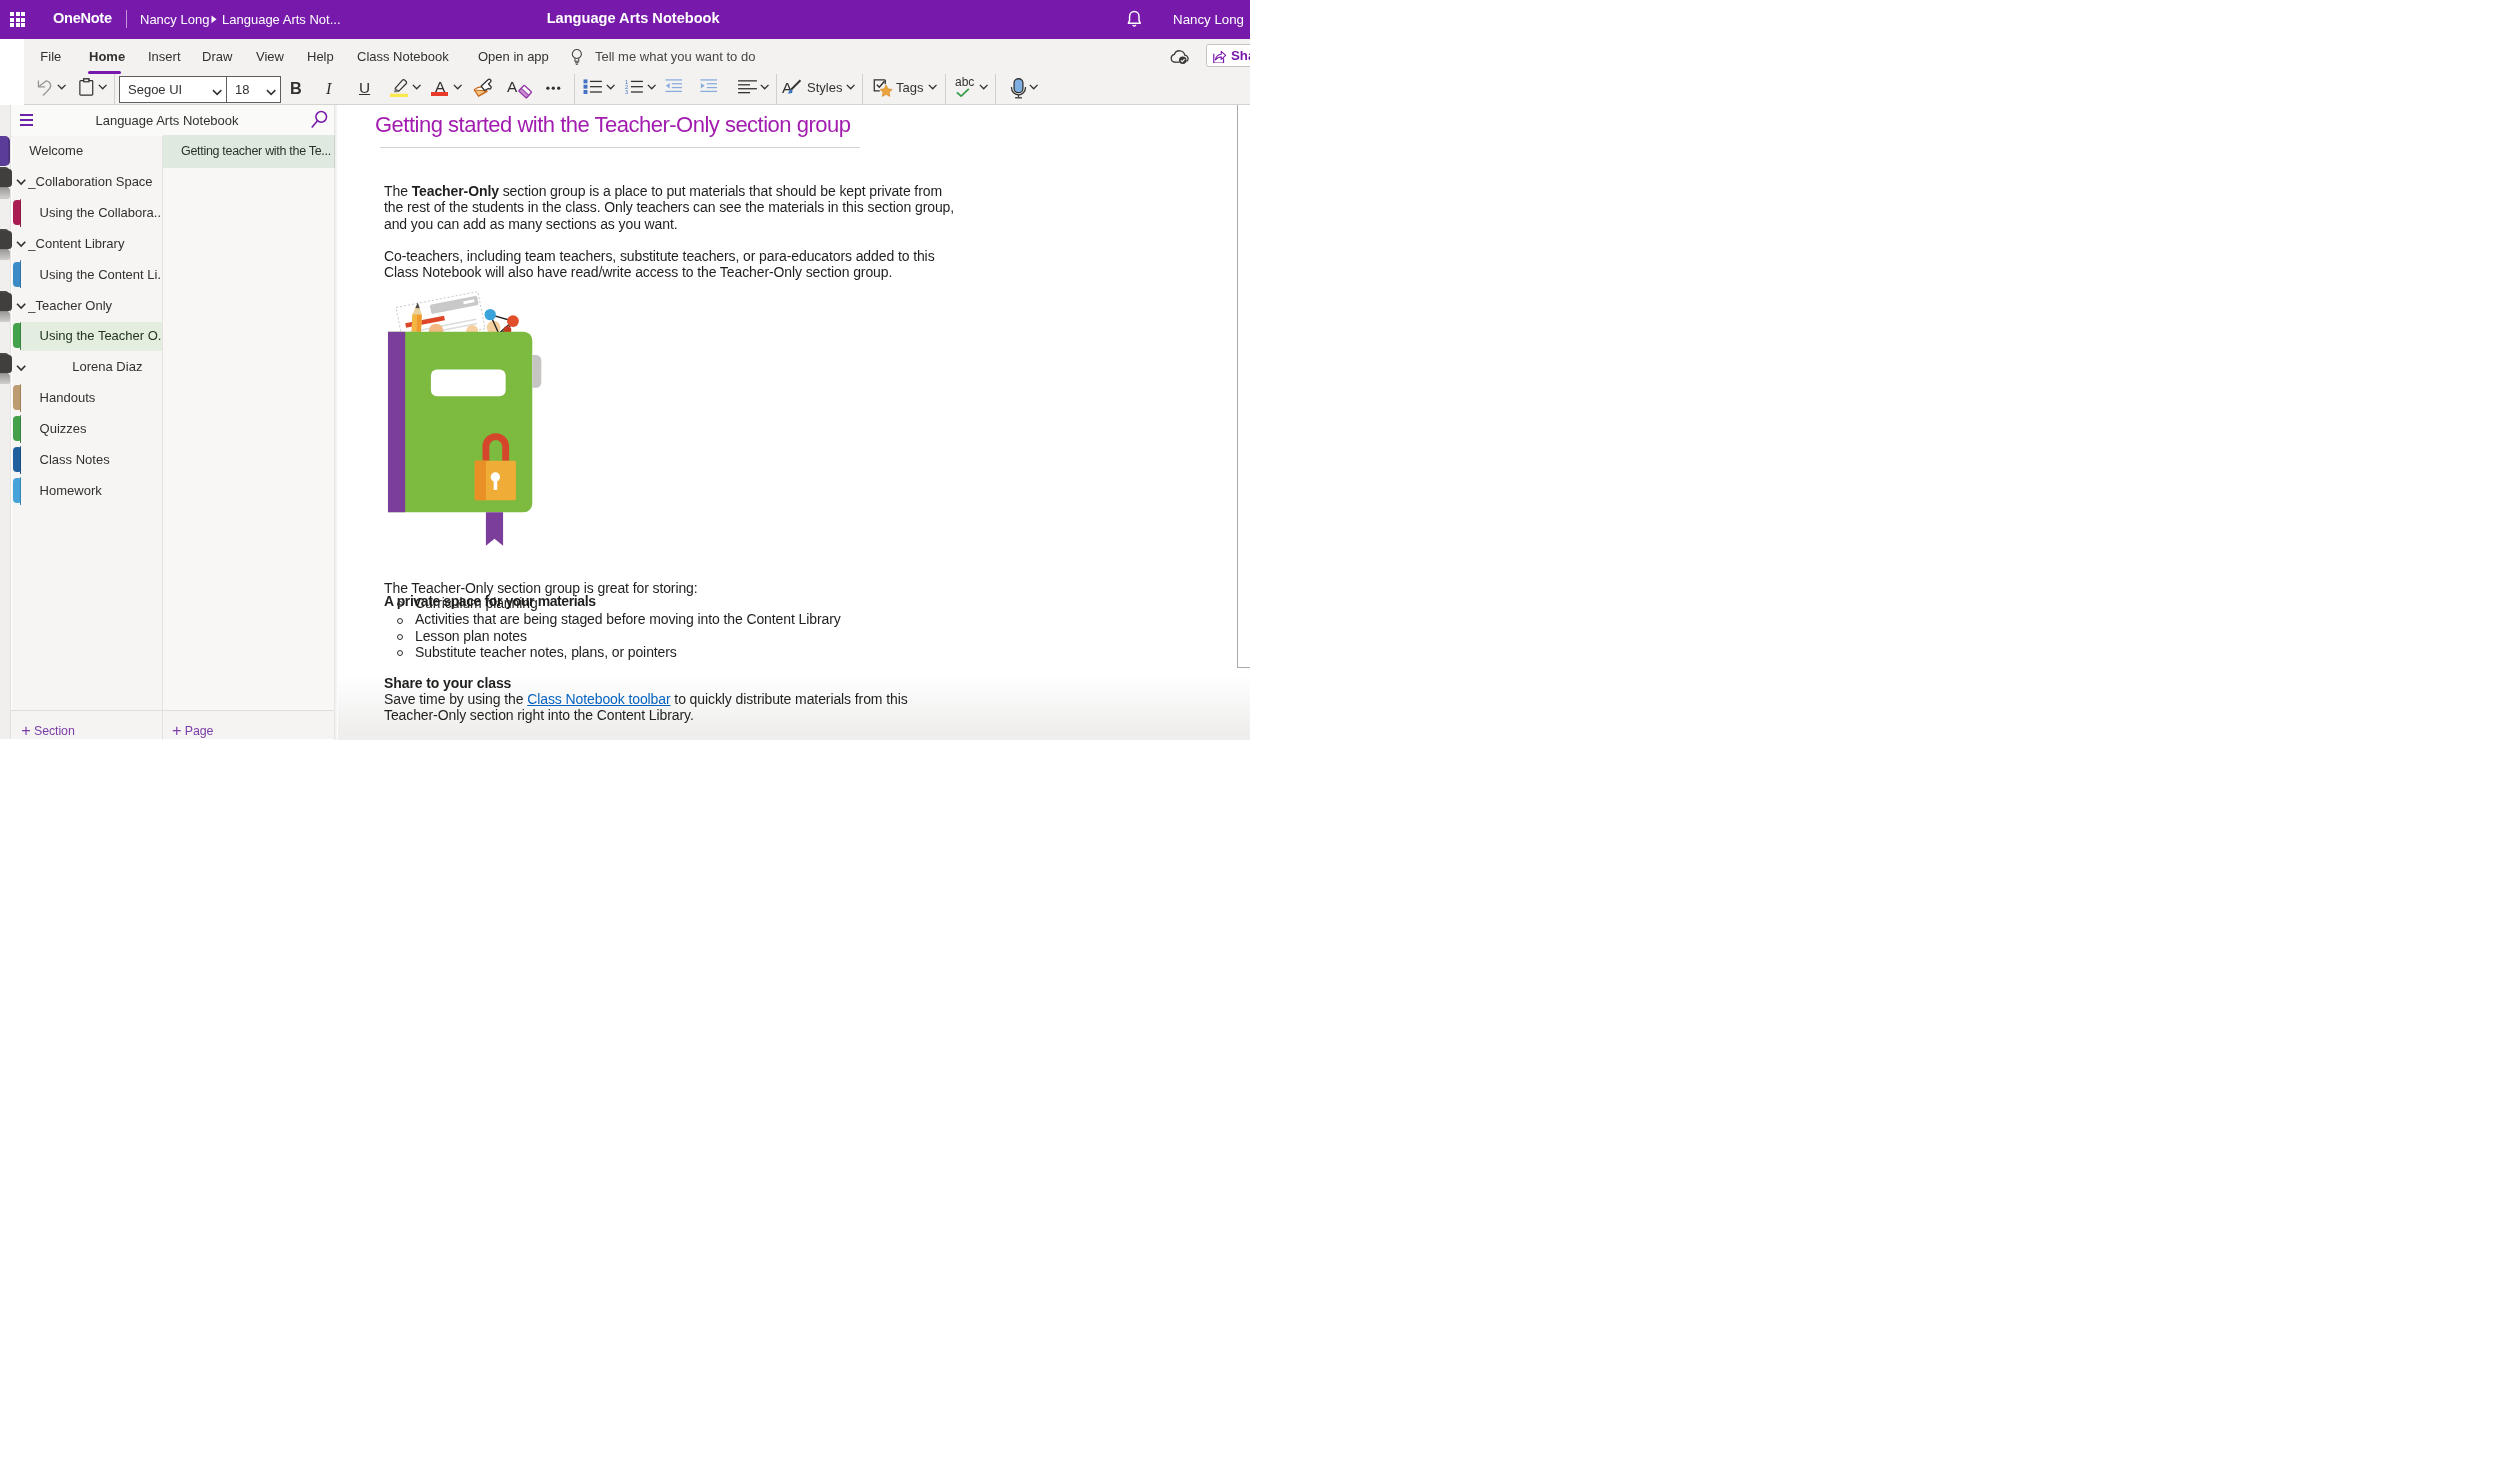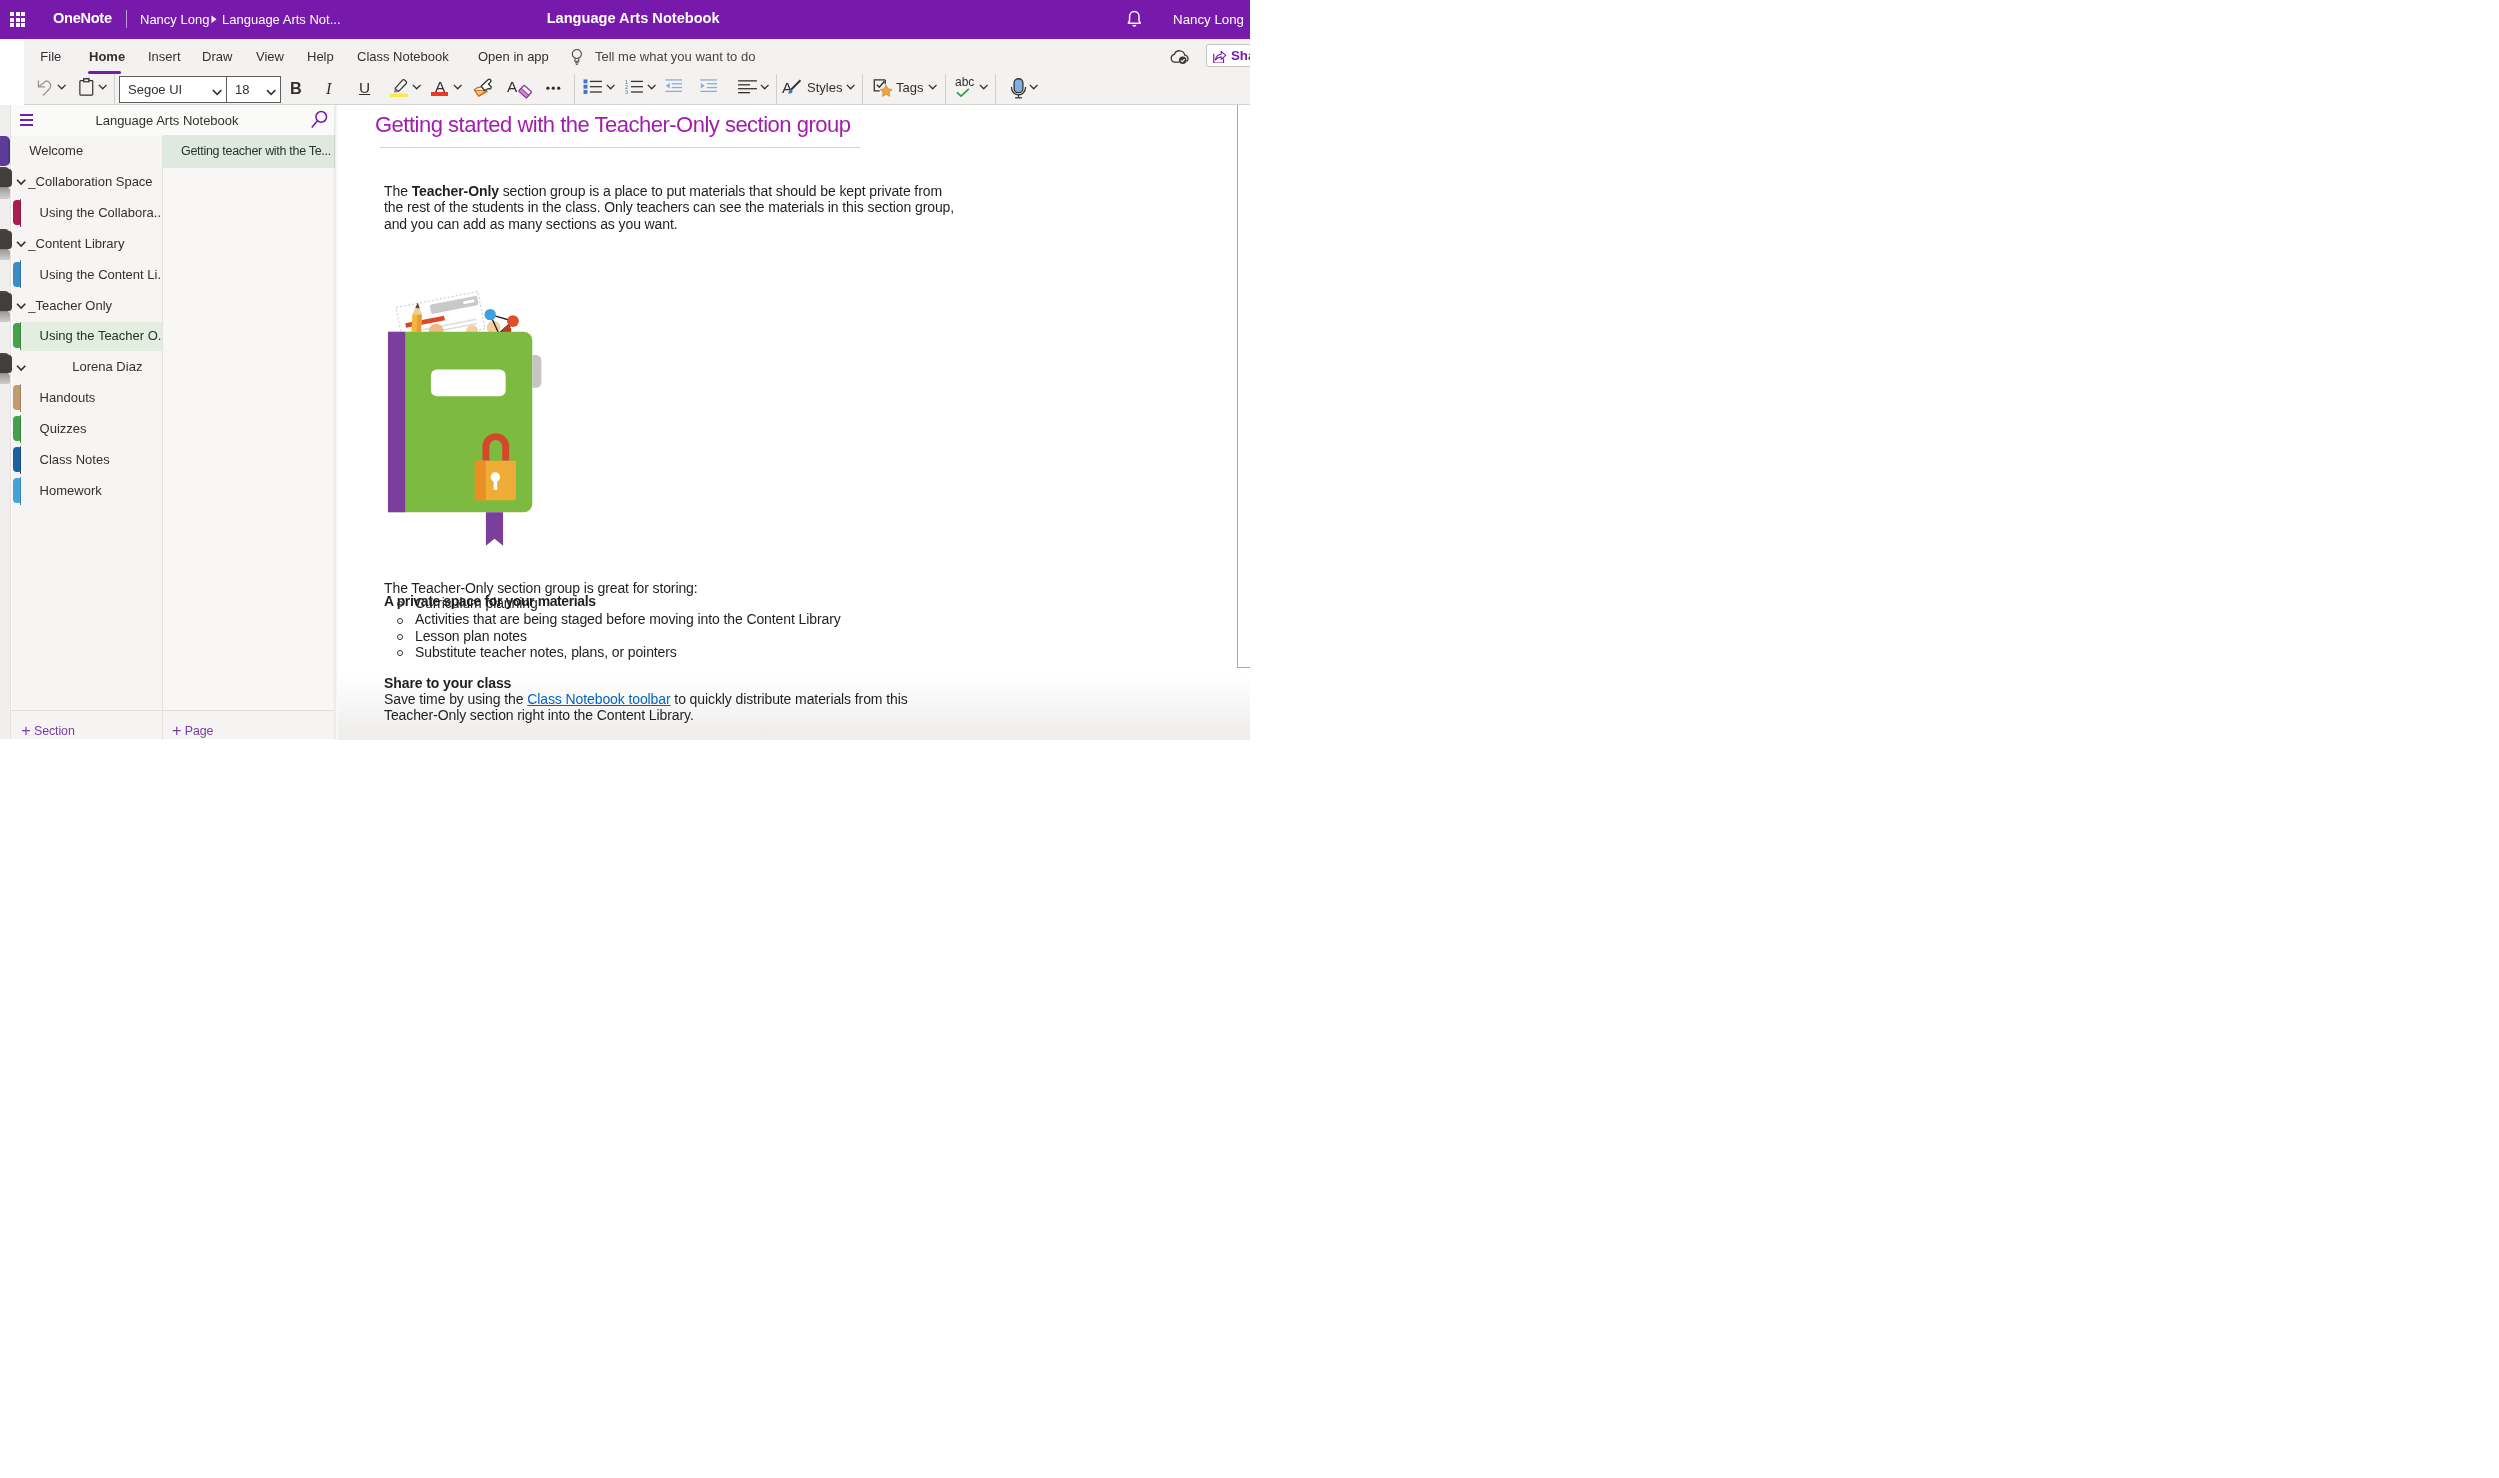"Co-teachers, including team teachers," p { html: none -> <p>Co-teachers, including team teachers, substitute teachers, or para-educators added to this<br>Class Notebook will also have read/write access to the Teacher-Only section group.</p> }
